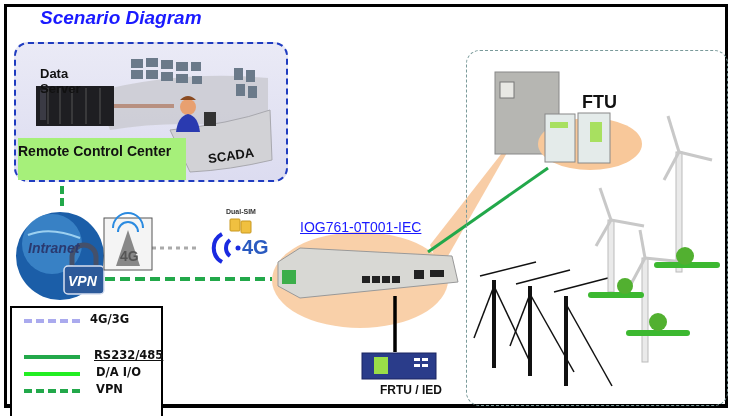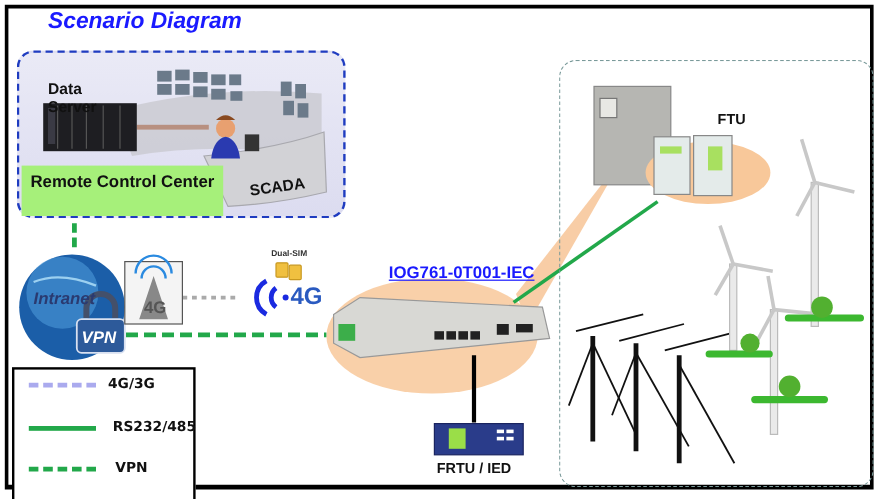"FTU" div.cap { font-size: 12px -> 18px; left: 598px -> 582px }
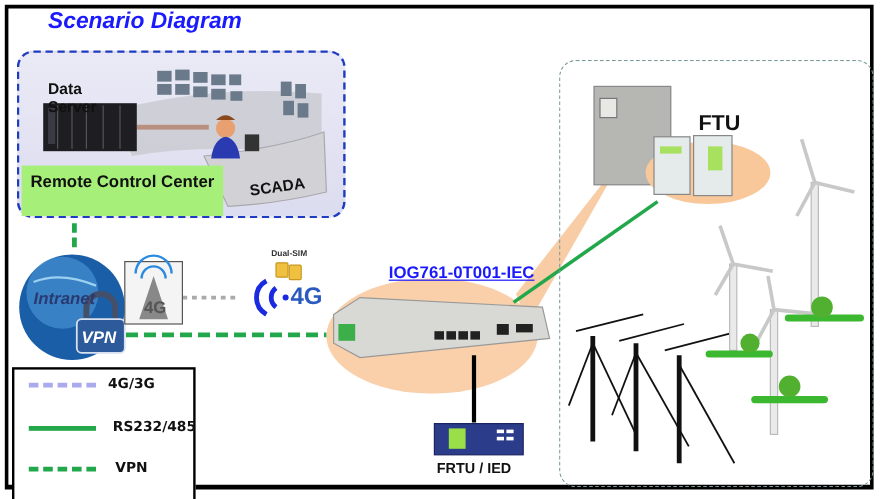"Remote Control Center" .rcc-banner { text-align: center -> none }
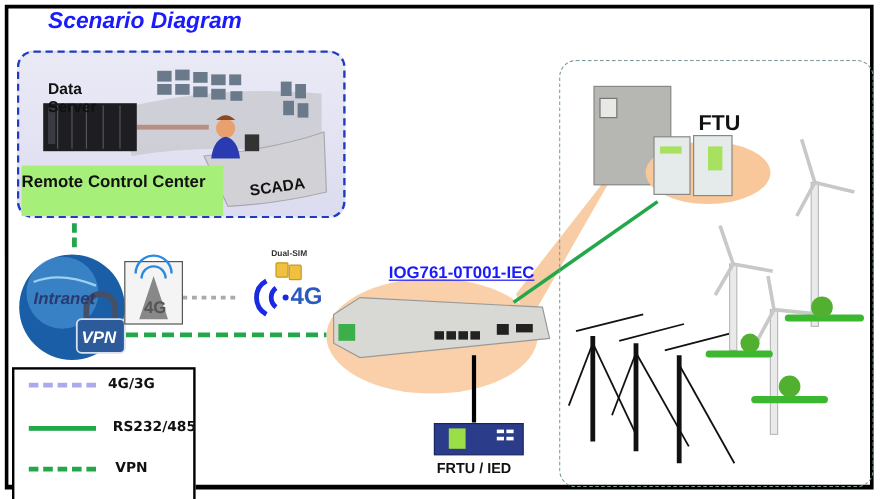"IOG761-0T001-IEC" .link-label { font-weight: bold -> normal; margin-left: 24px -> none }
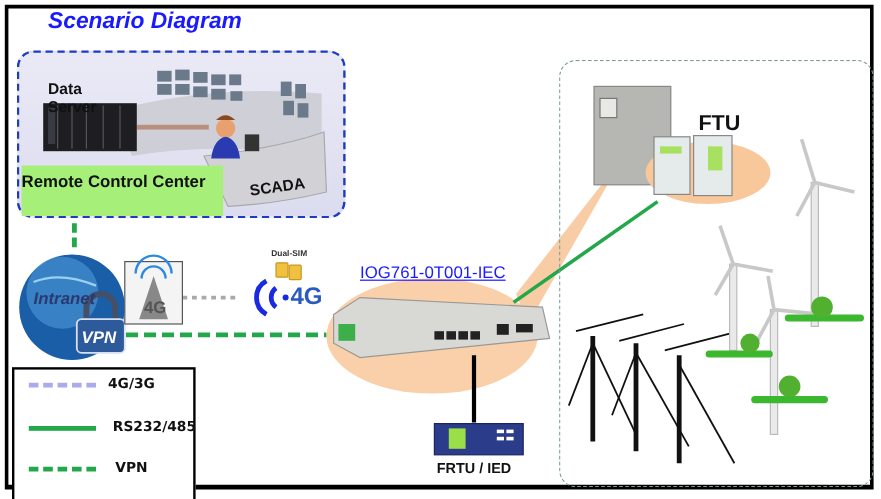"RS232/485" div.legend-text { text-decoration: none -> underline }
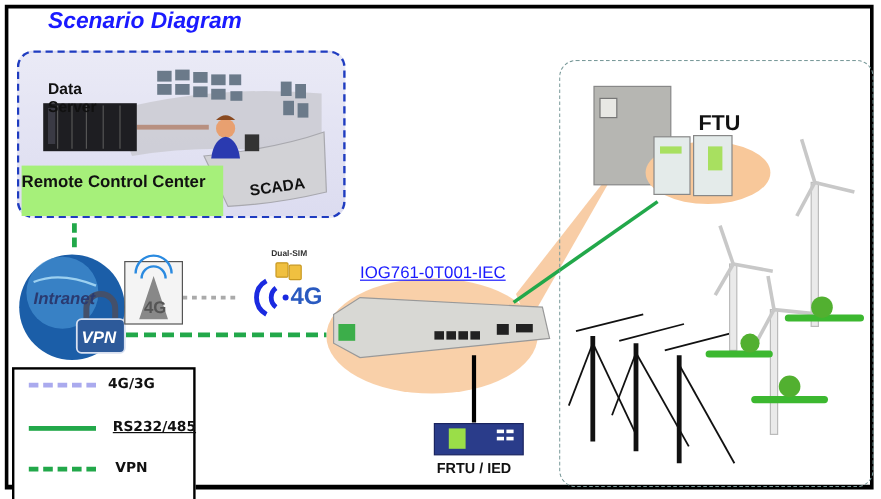"D/A I/O" div.legend-row { html: none -> <div> <div></div> <div>D/A I/O</div> </div> }
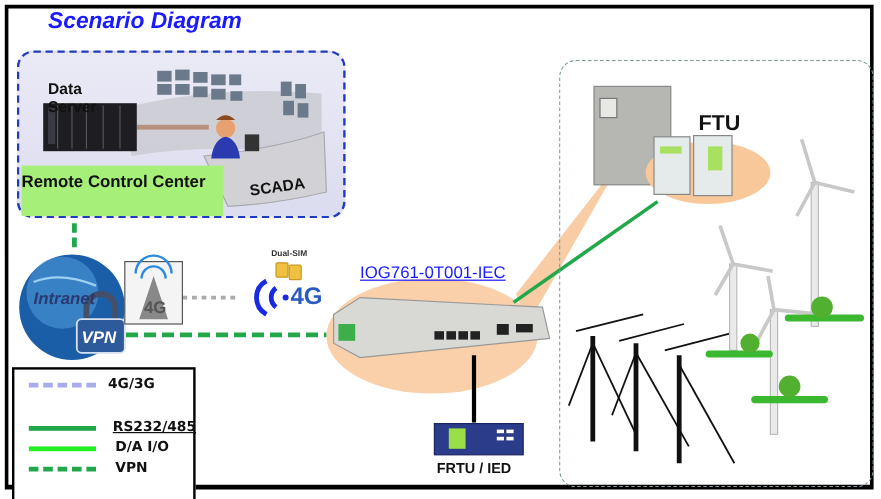"FRTU / IED" div.cap { left: 364px -> 380px }
